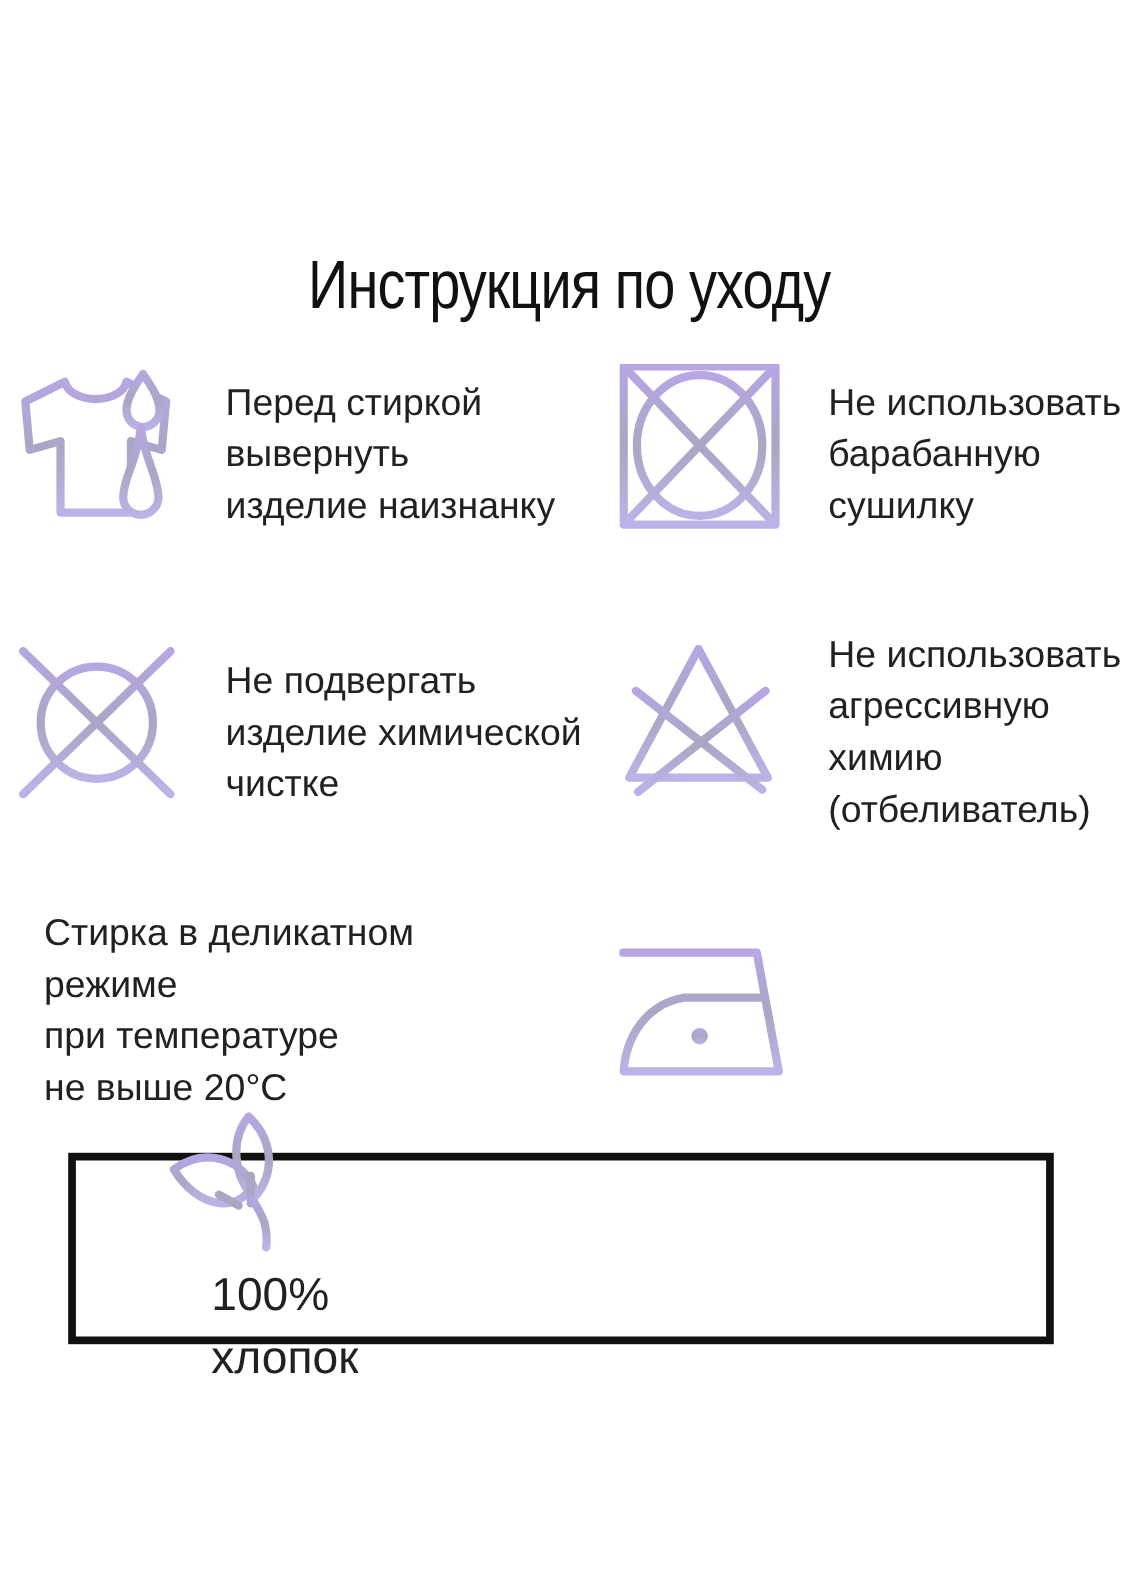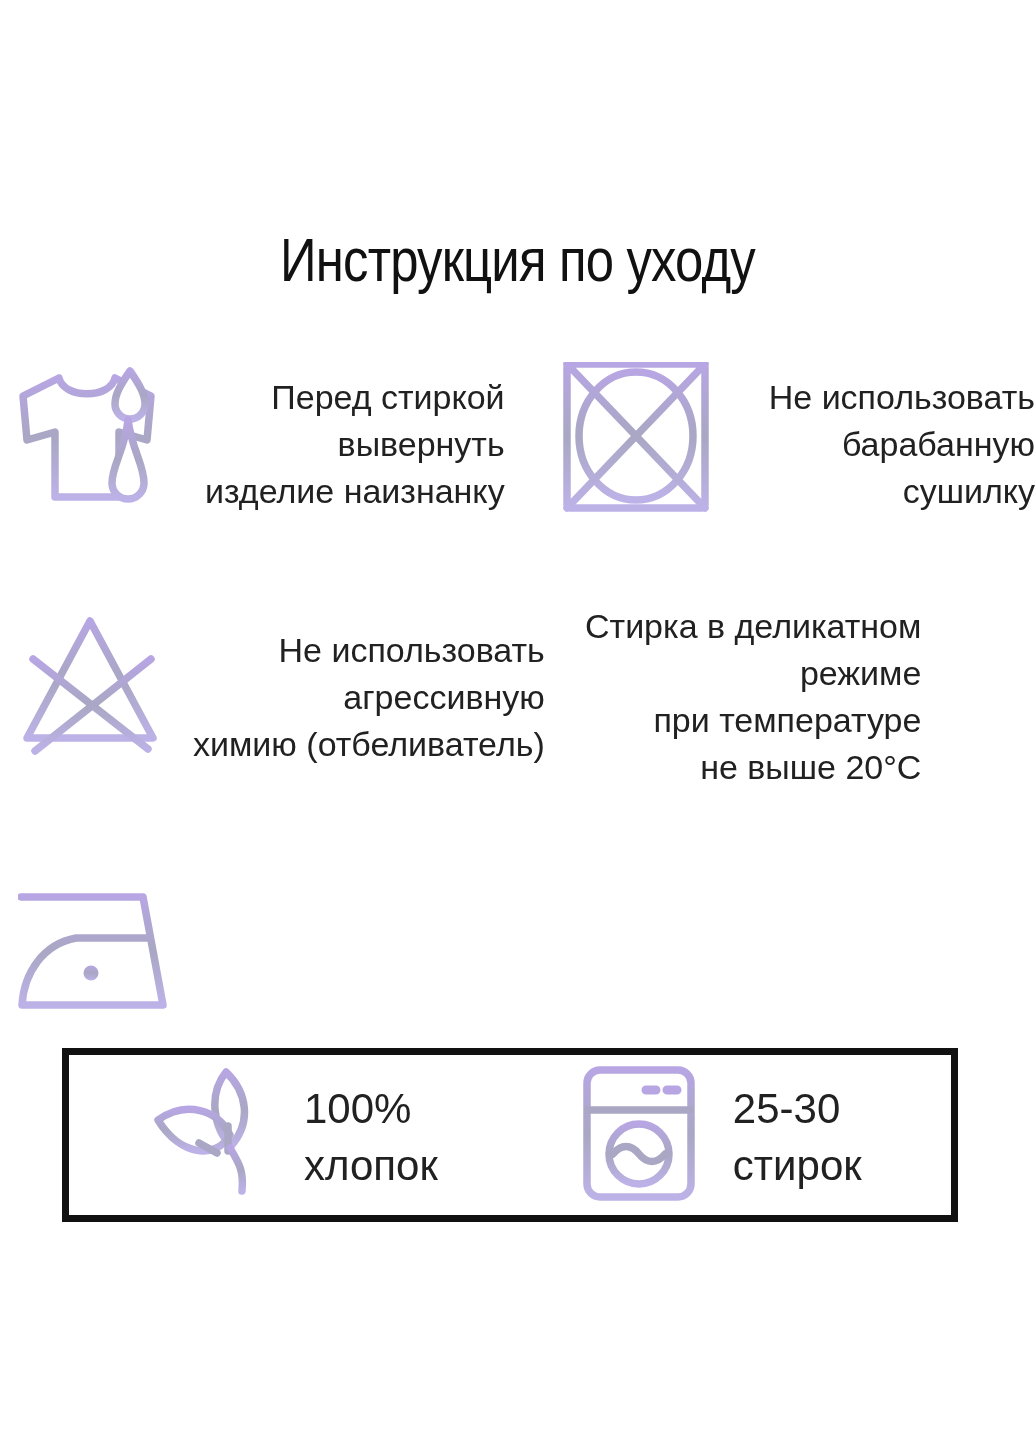"Перед стиркой" .grid { text-align: right -> none; top: 362px -> 331px }
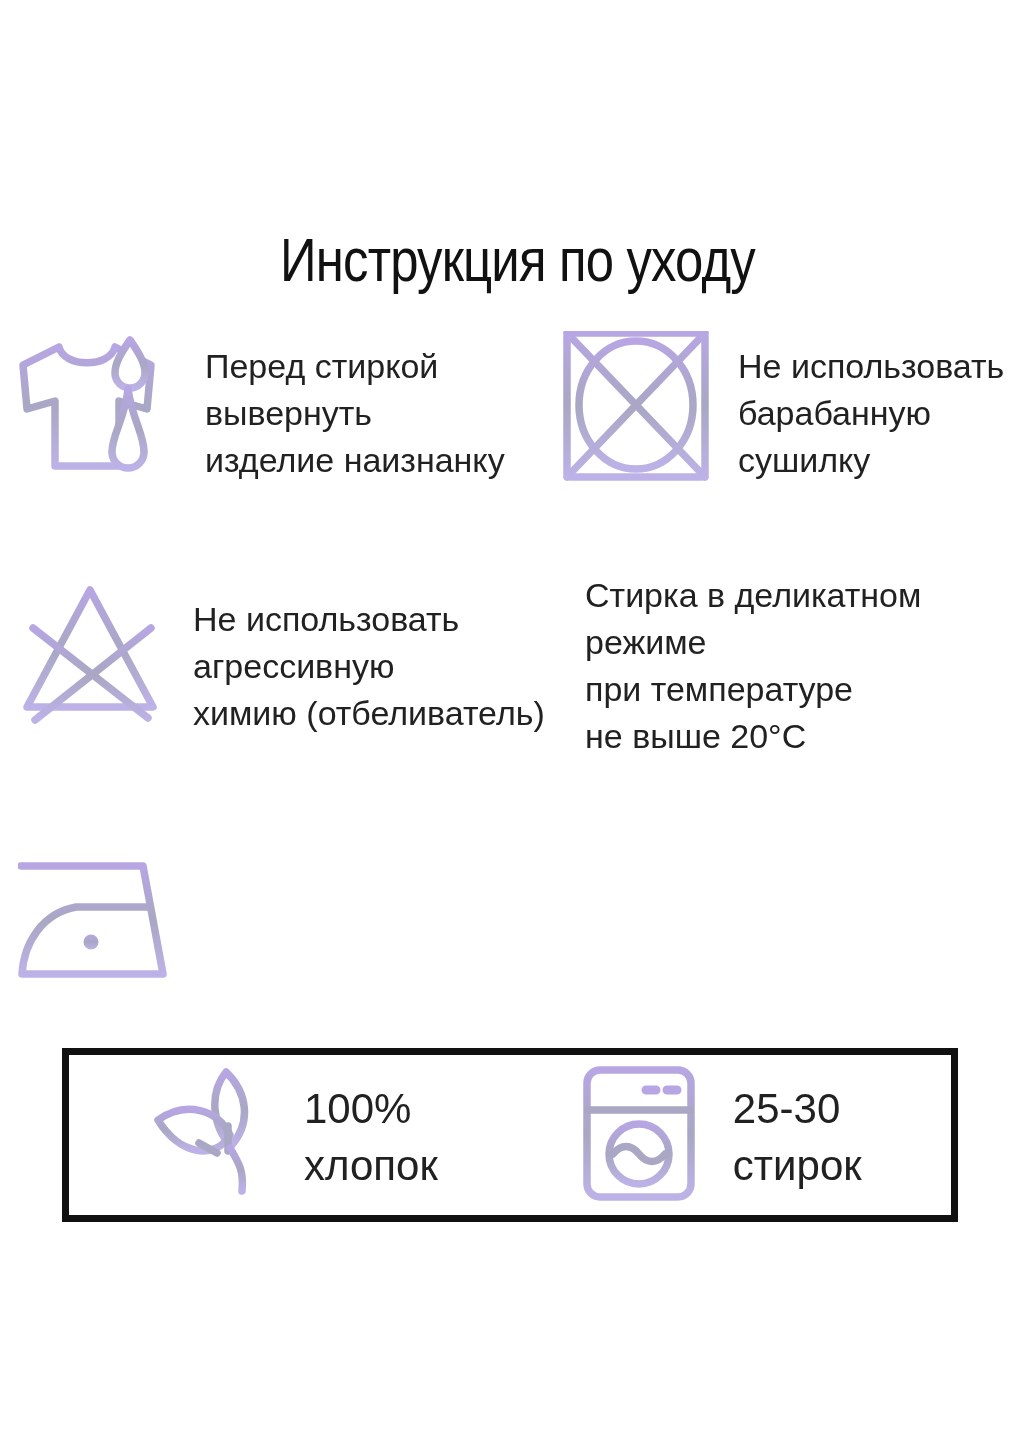"Не использовать" .col-right .care-text { margin-left: 25px -> 40px }
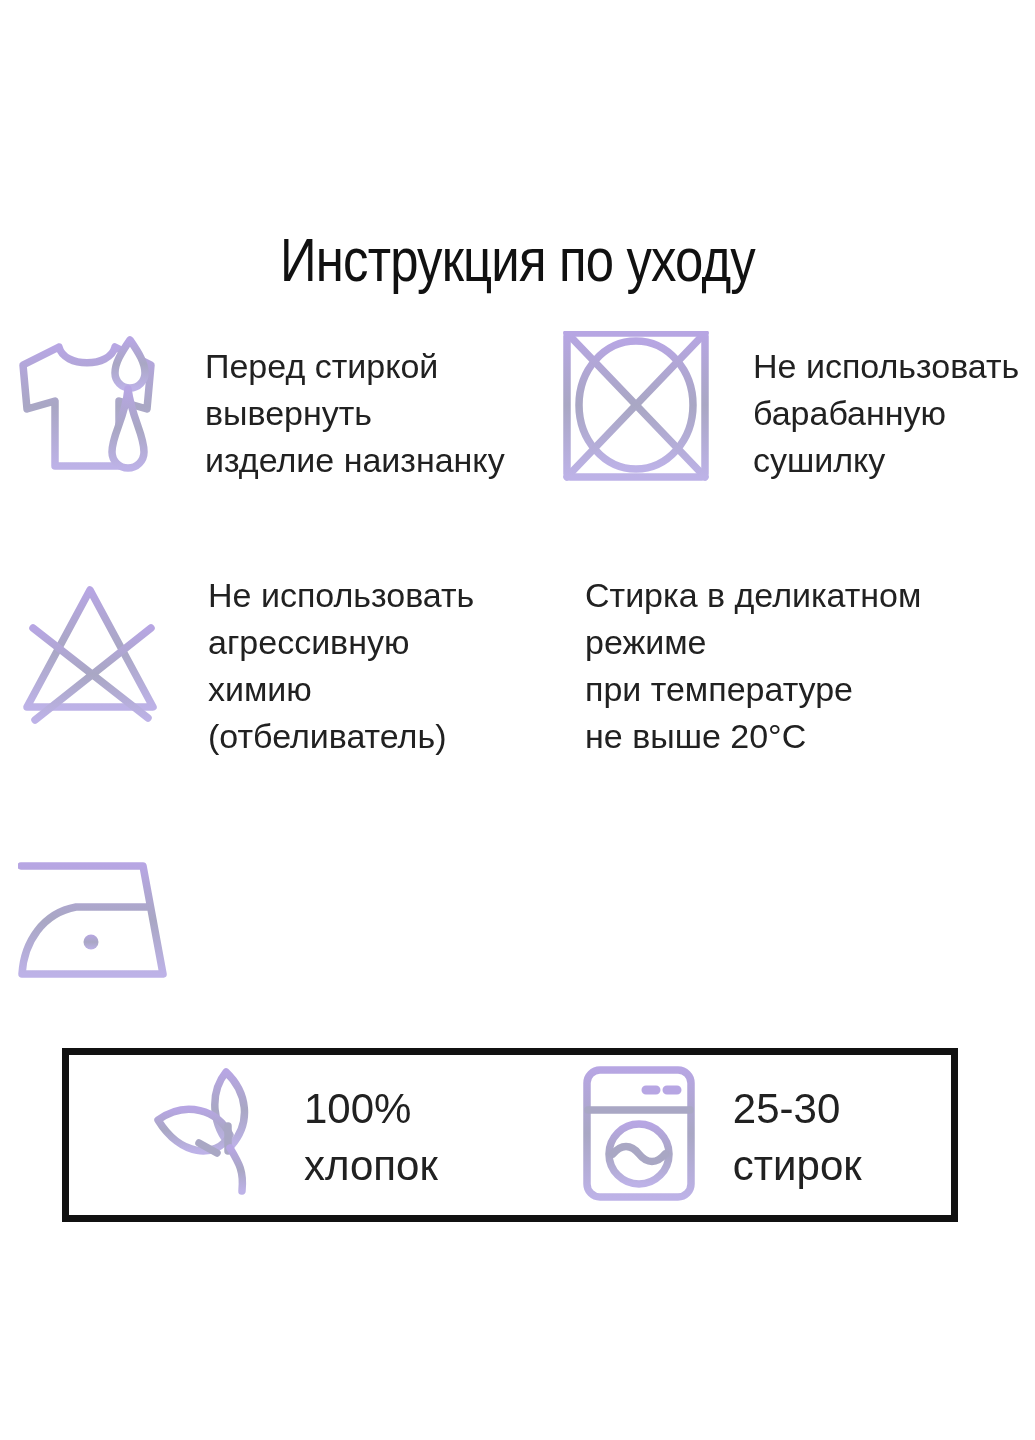"Не подвергать" div.care-item { html: none -> <div> <div> <svg> <circle></circle> <path></path> </svg> </div> <p>Не подвергать изделие химической чистке</p> </div> }
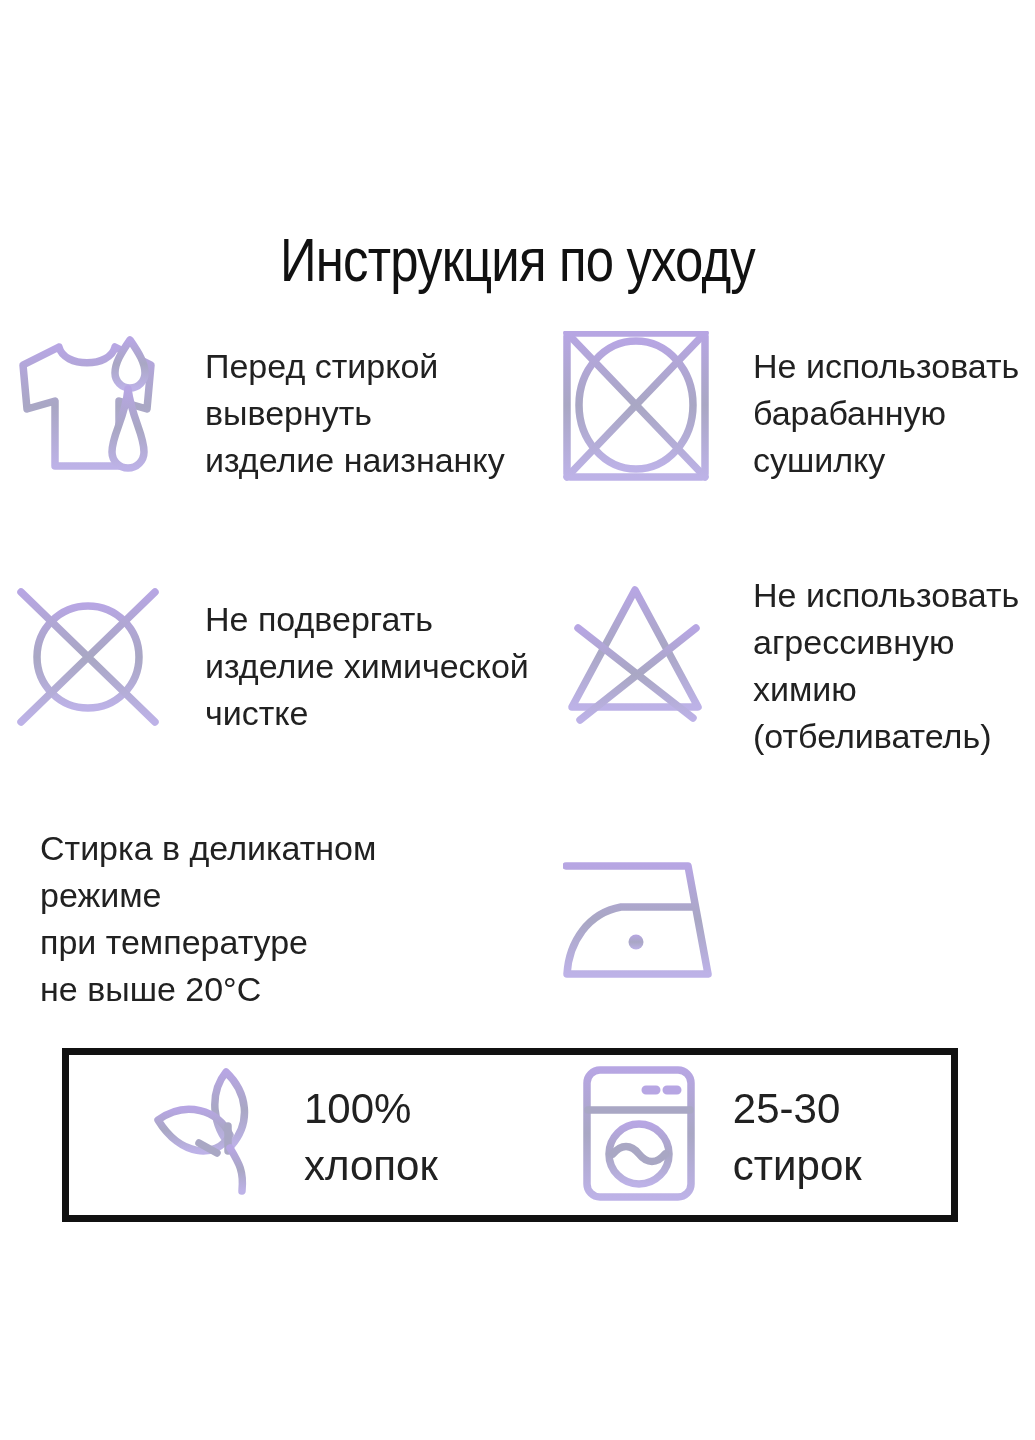"100%" .footer-group { align-items: center -> none; flex-direction: none -> column }
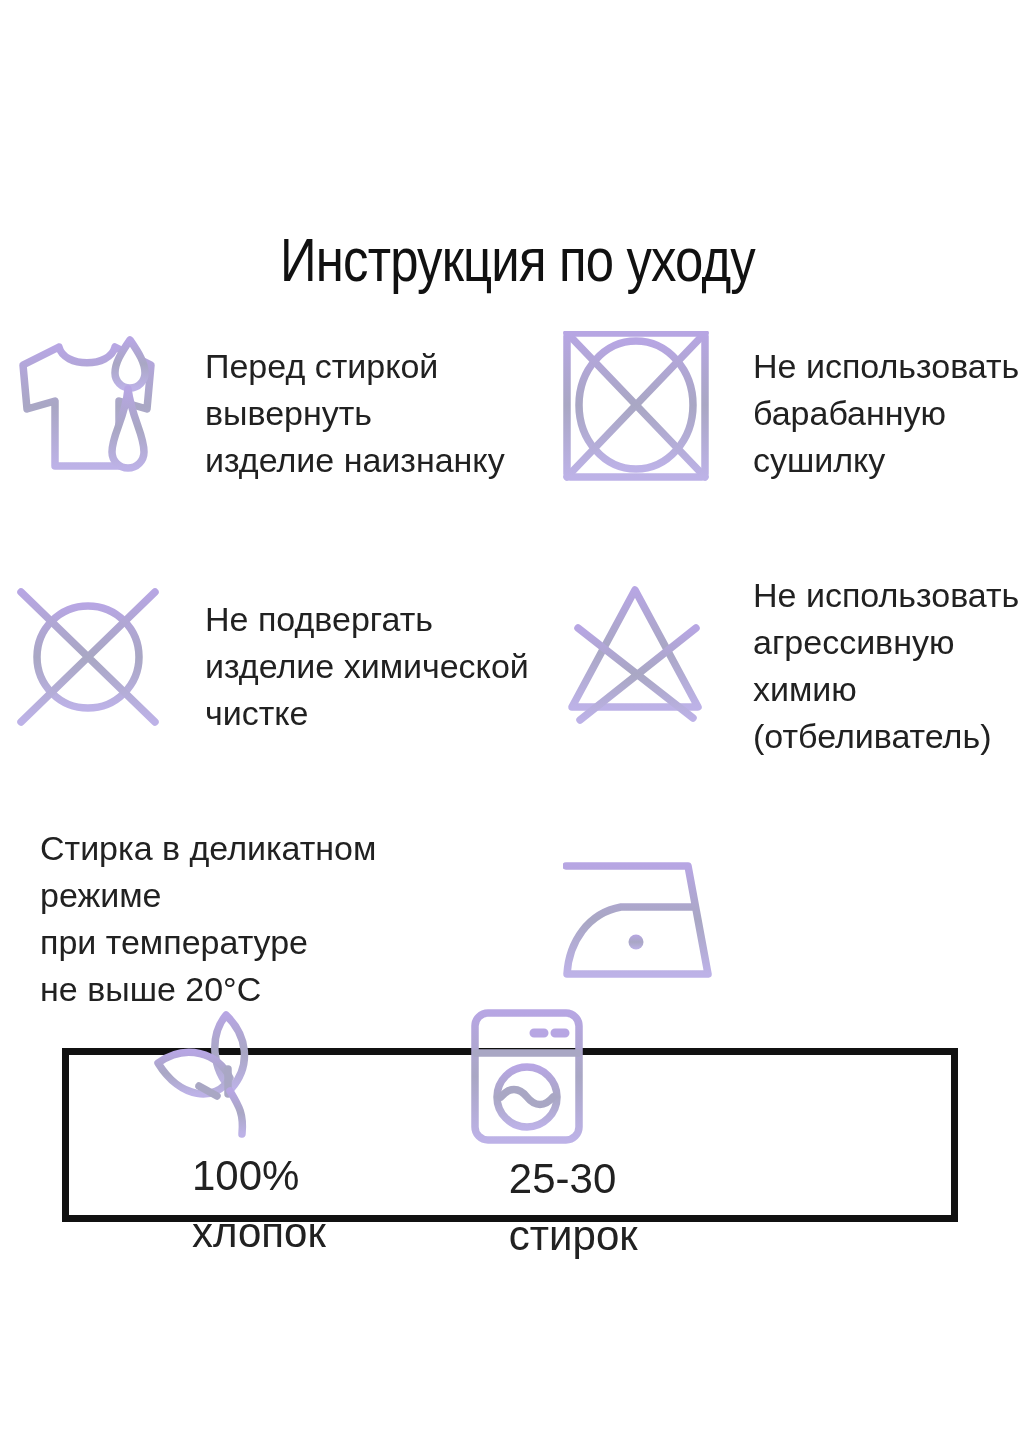"25-30" div.footer-group { html: <div> <div> <svg> <rect></rect> <path></path> <path></path> <circle></circle> <path></path> </svg> </div> <p>25-30 стирок</p> </div> -> none }
